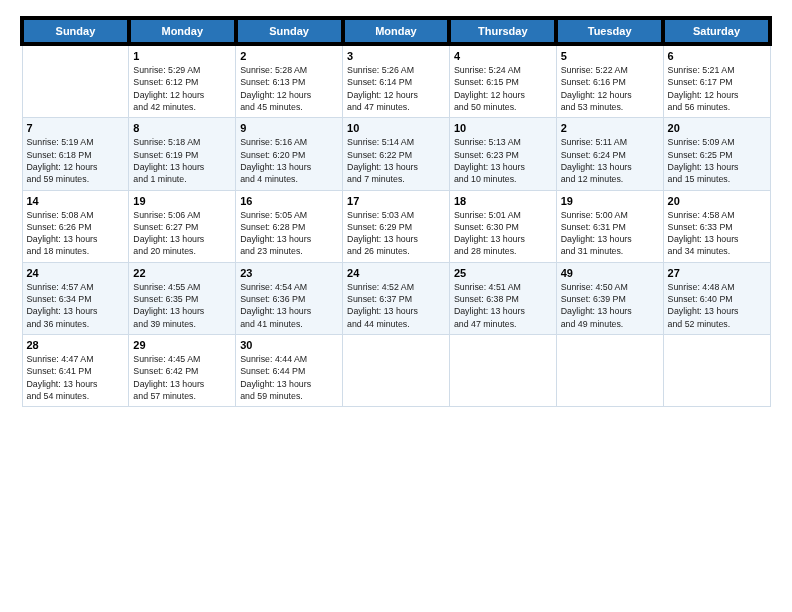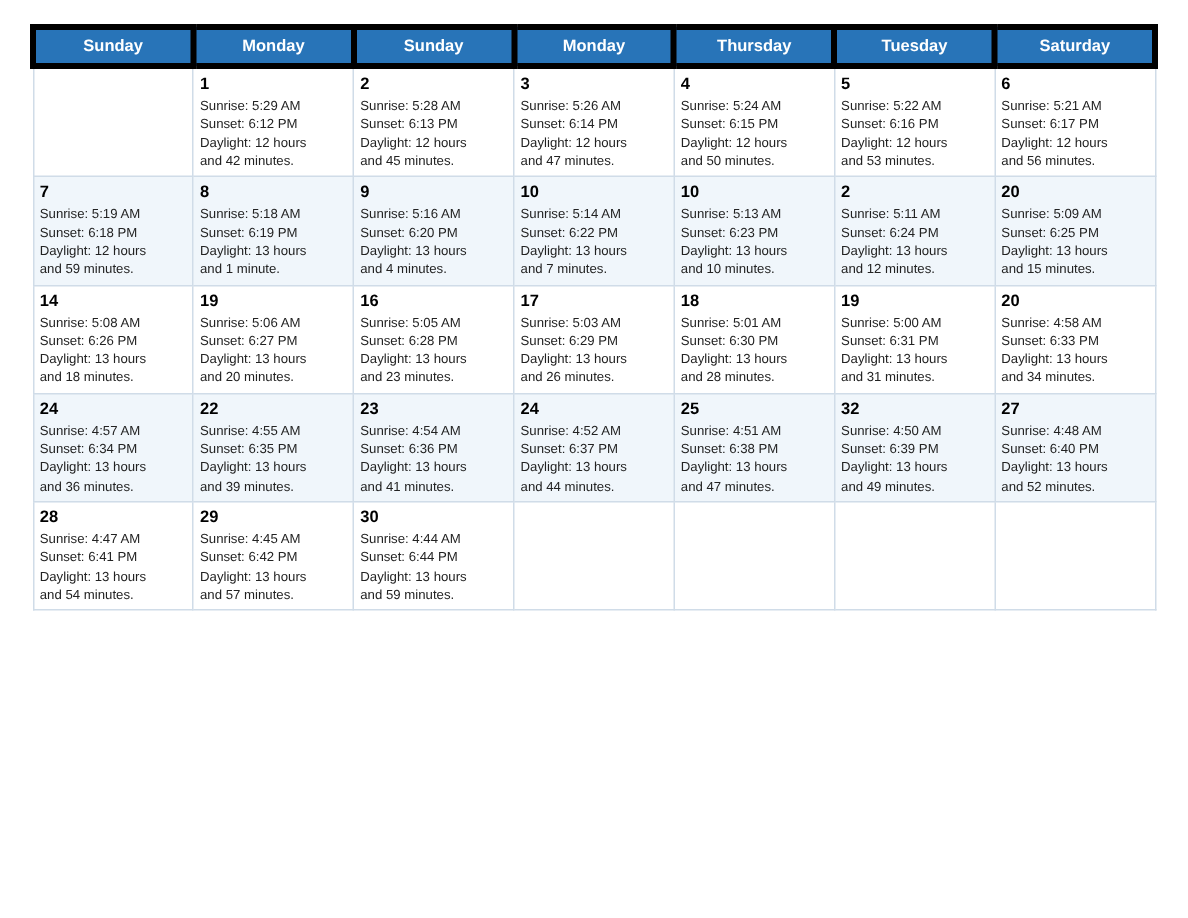"32" span.day-number { text: 32 -> 49 }
